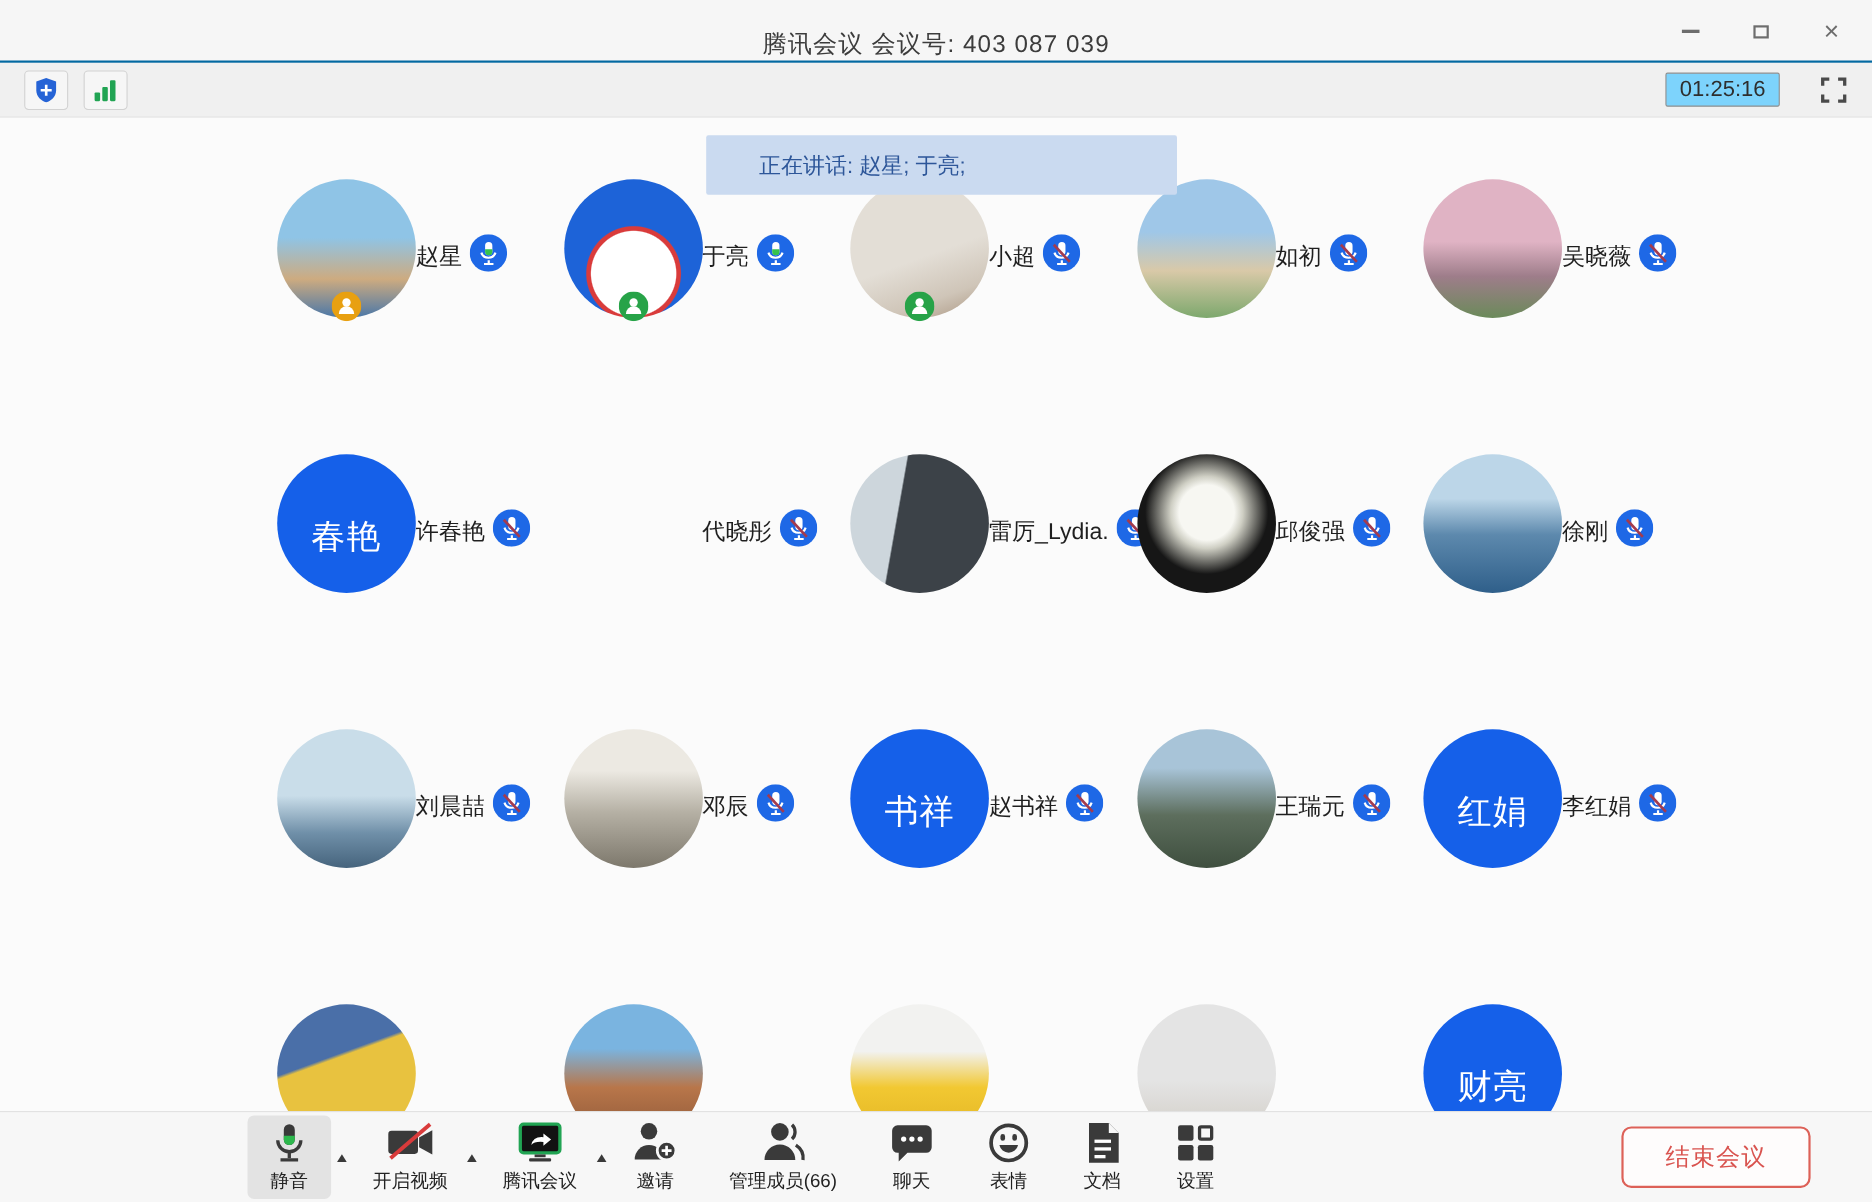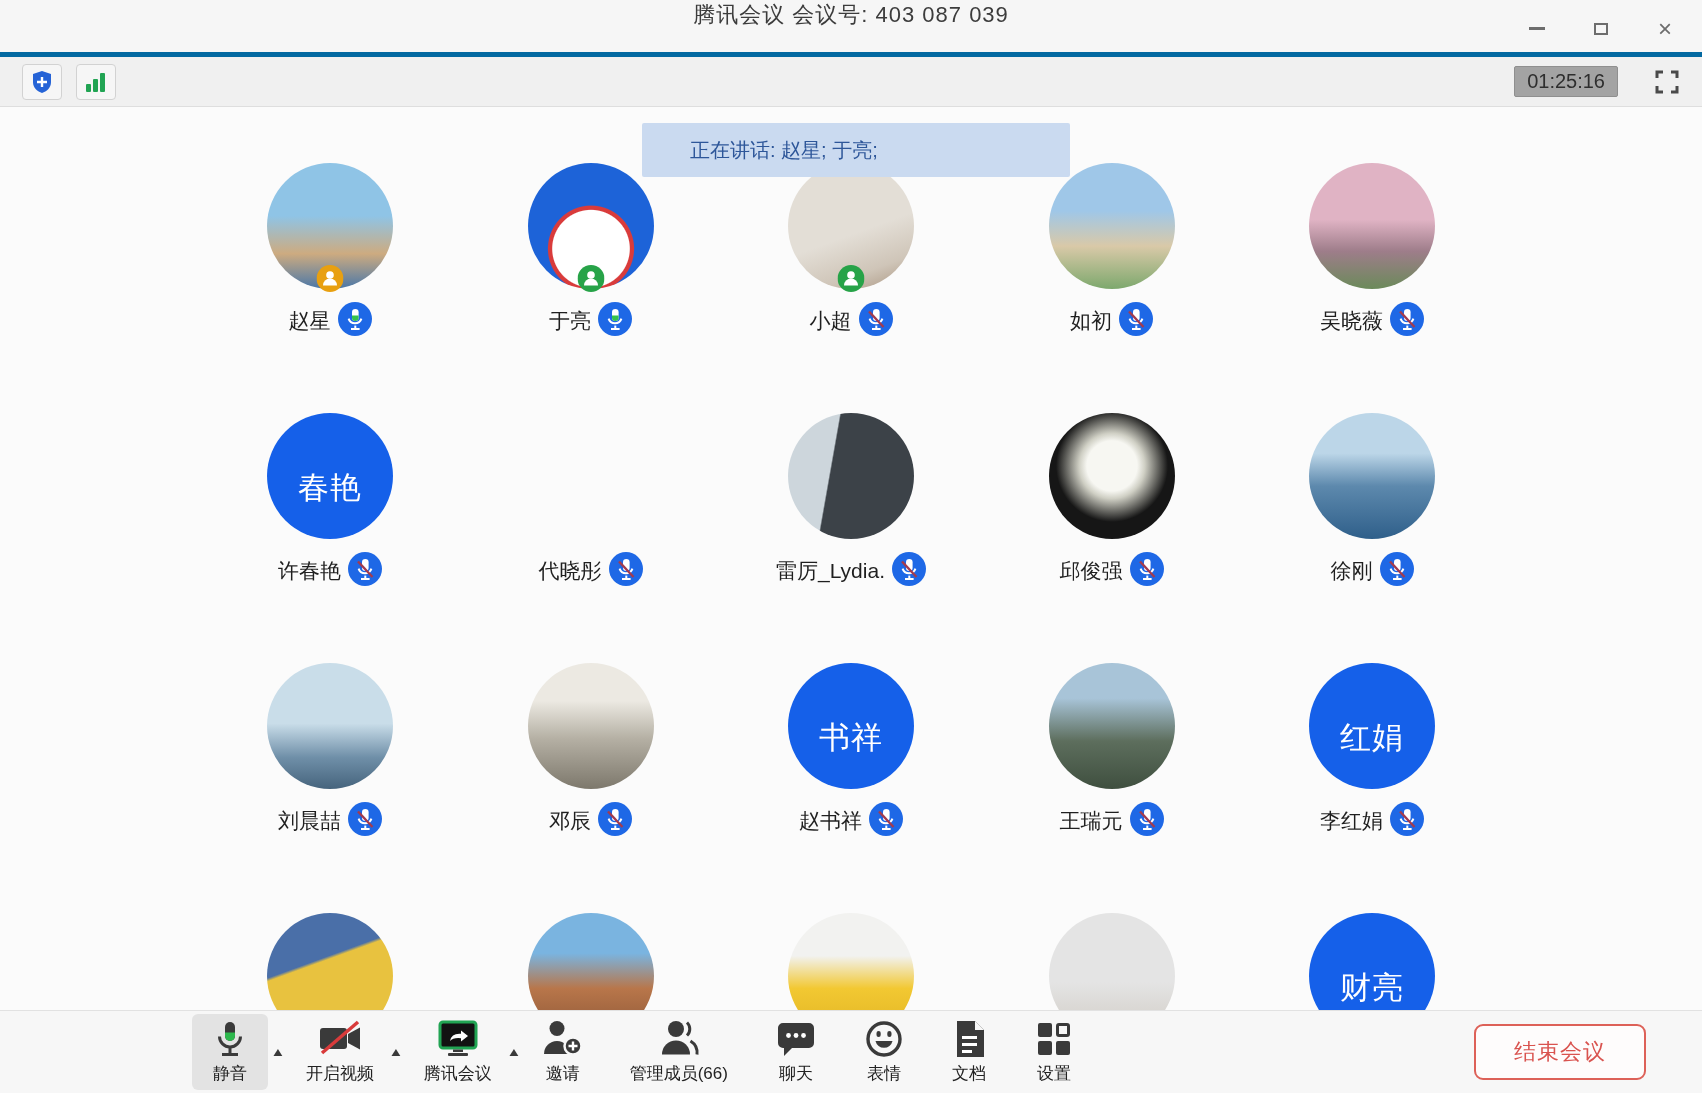"腾讯会议 会议号: 403 087 039" .titlebar { align-items: flex-start -> flex-end; border-bottom: 5px solid #0369a1 -> 2px solid #0369a1 }
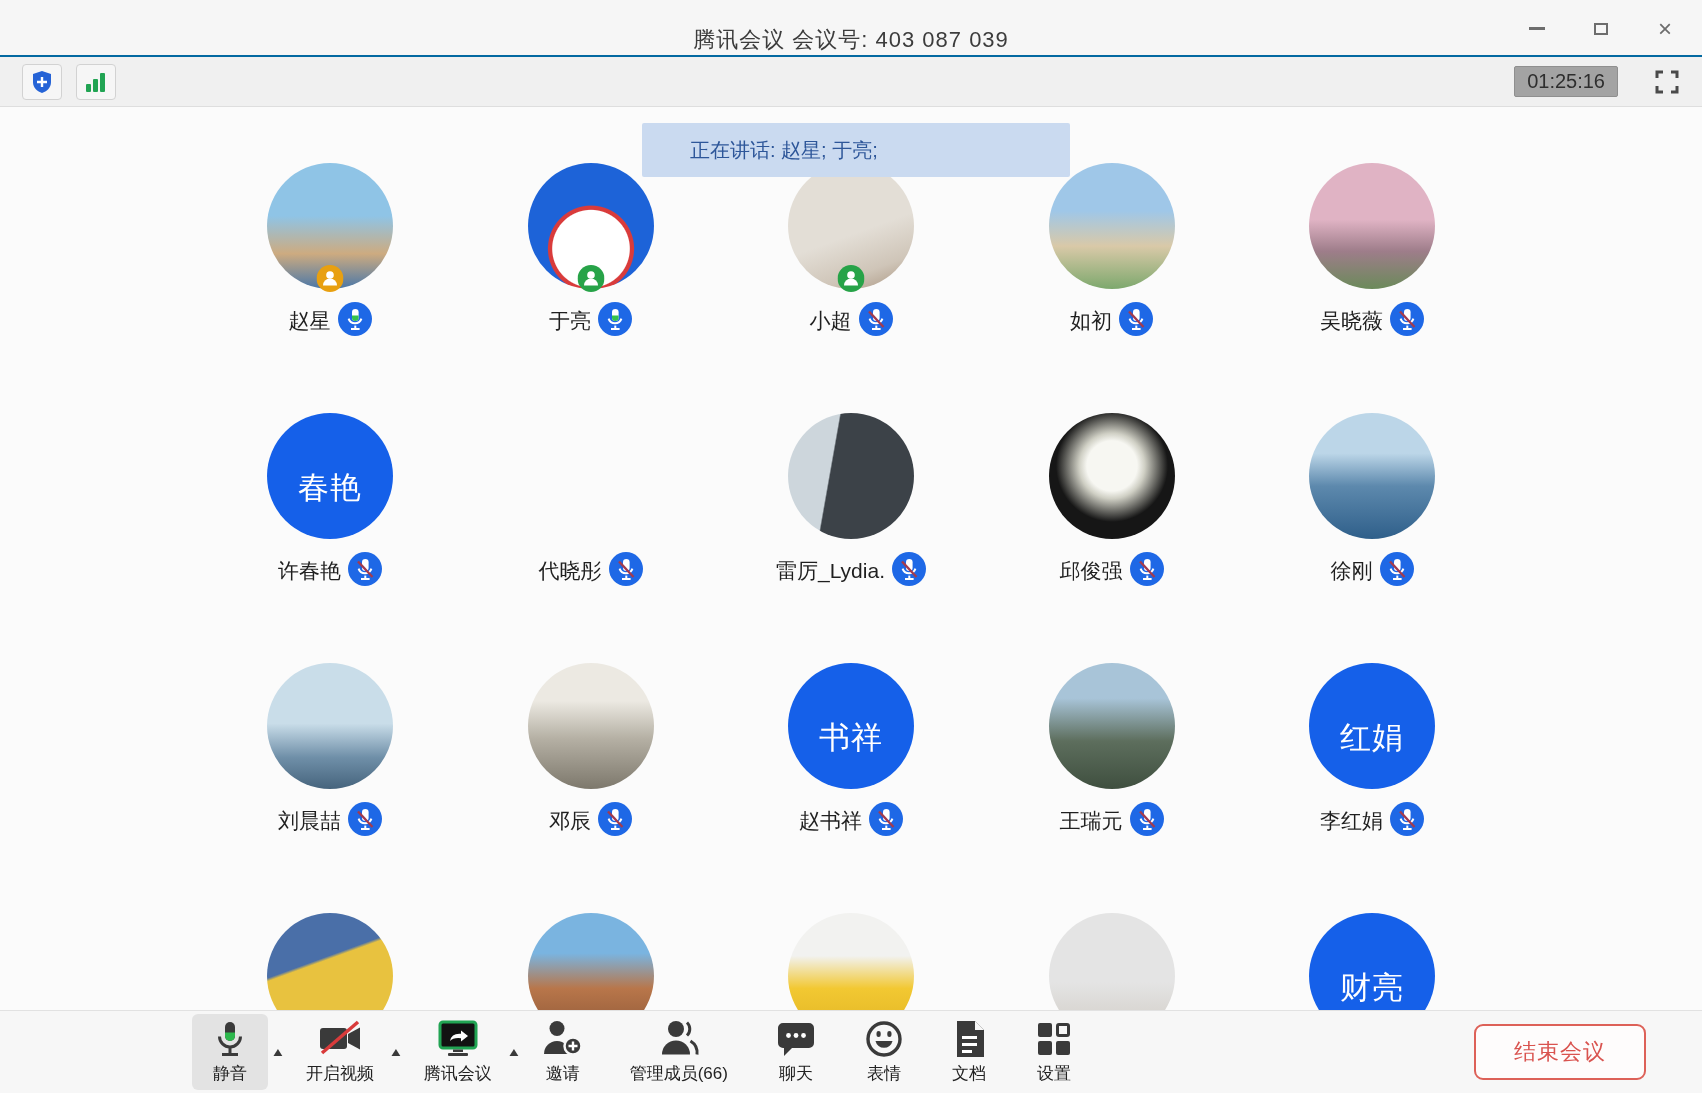"01:25:16" .timer-box { background: #a3a3a3 -> #7dd3fc }
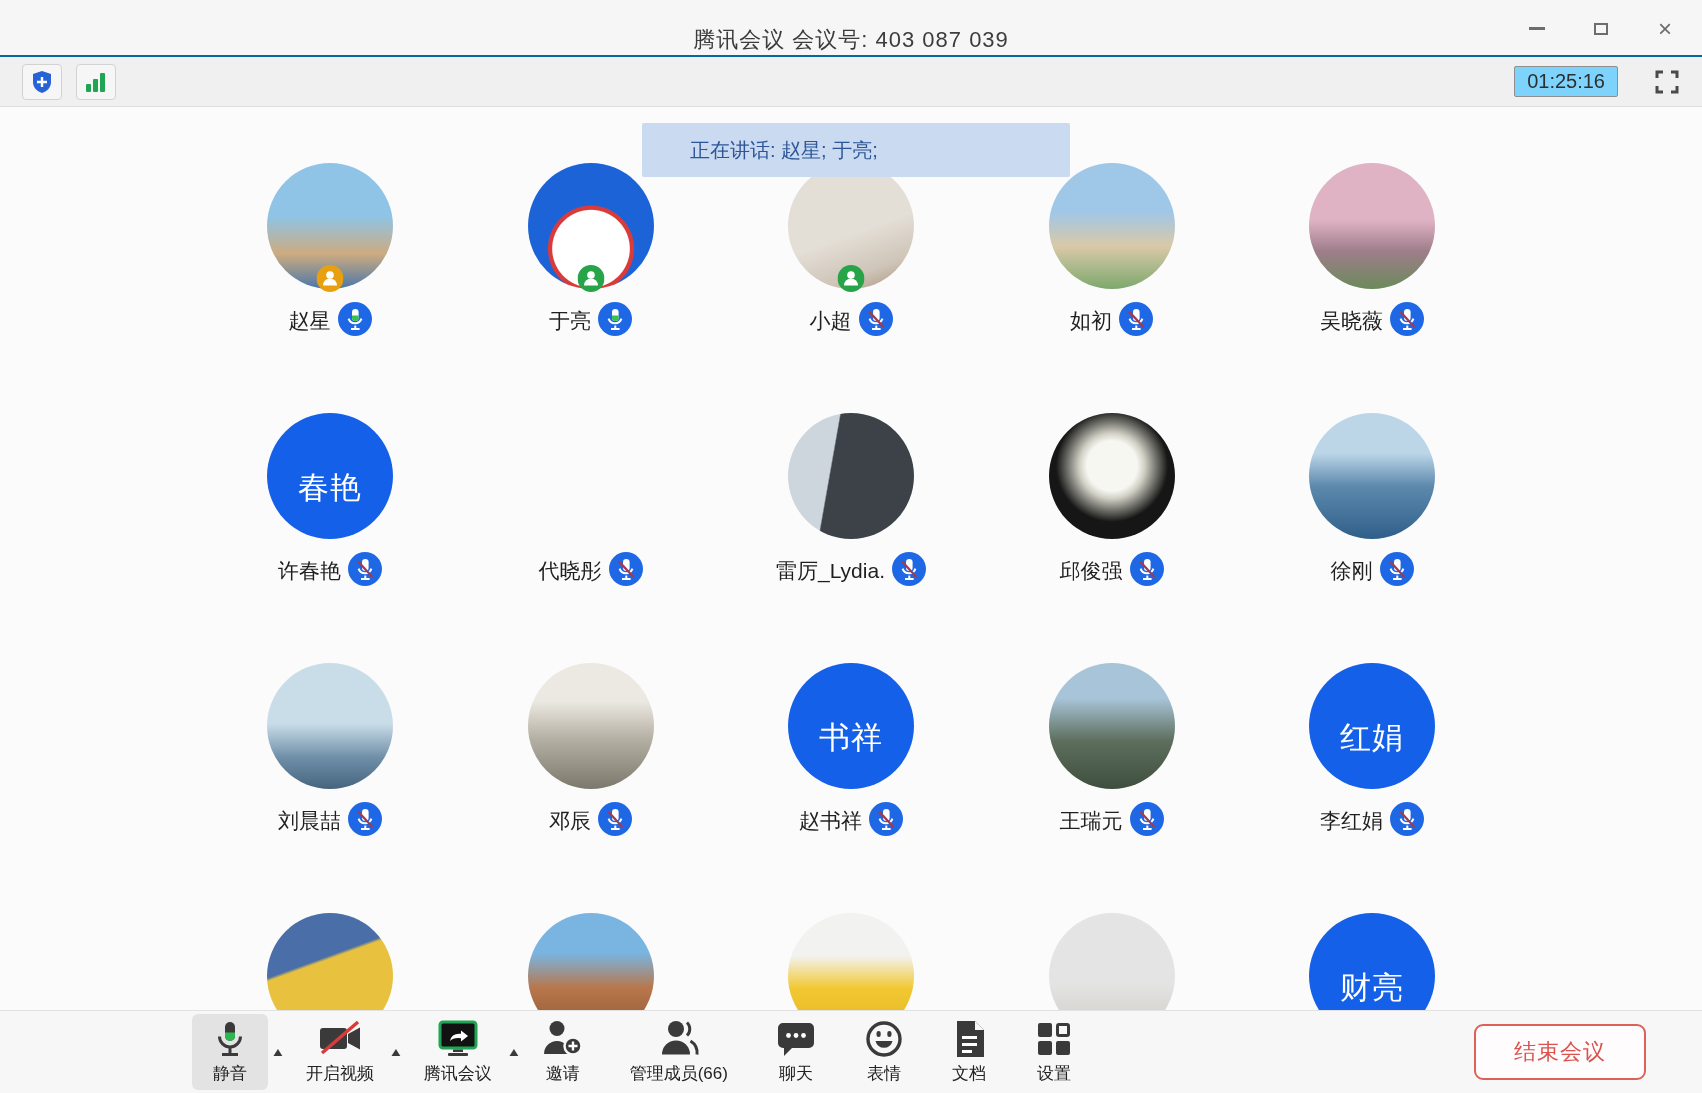"赵星" .p-cell { flex-direction: column -> row }
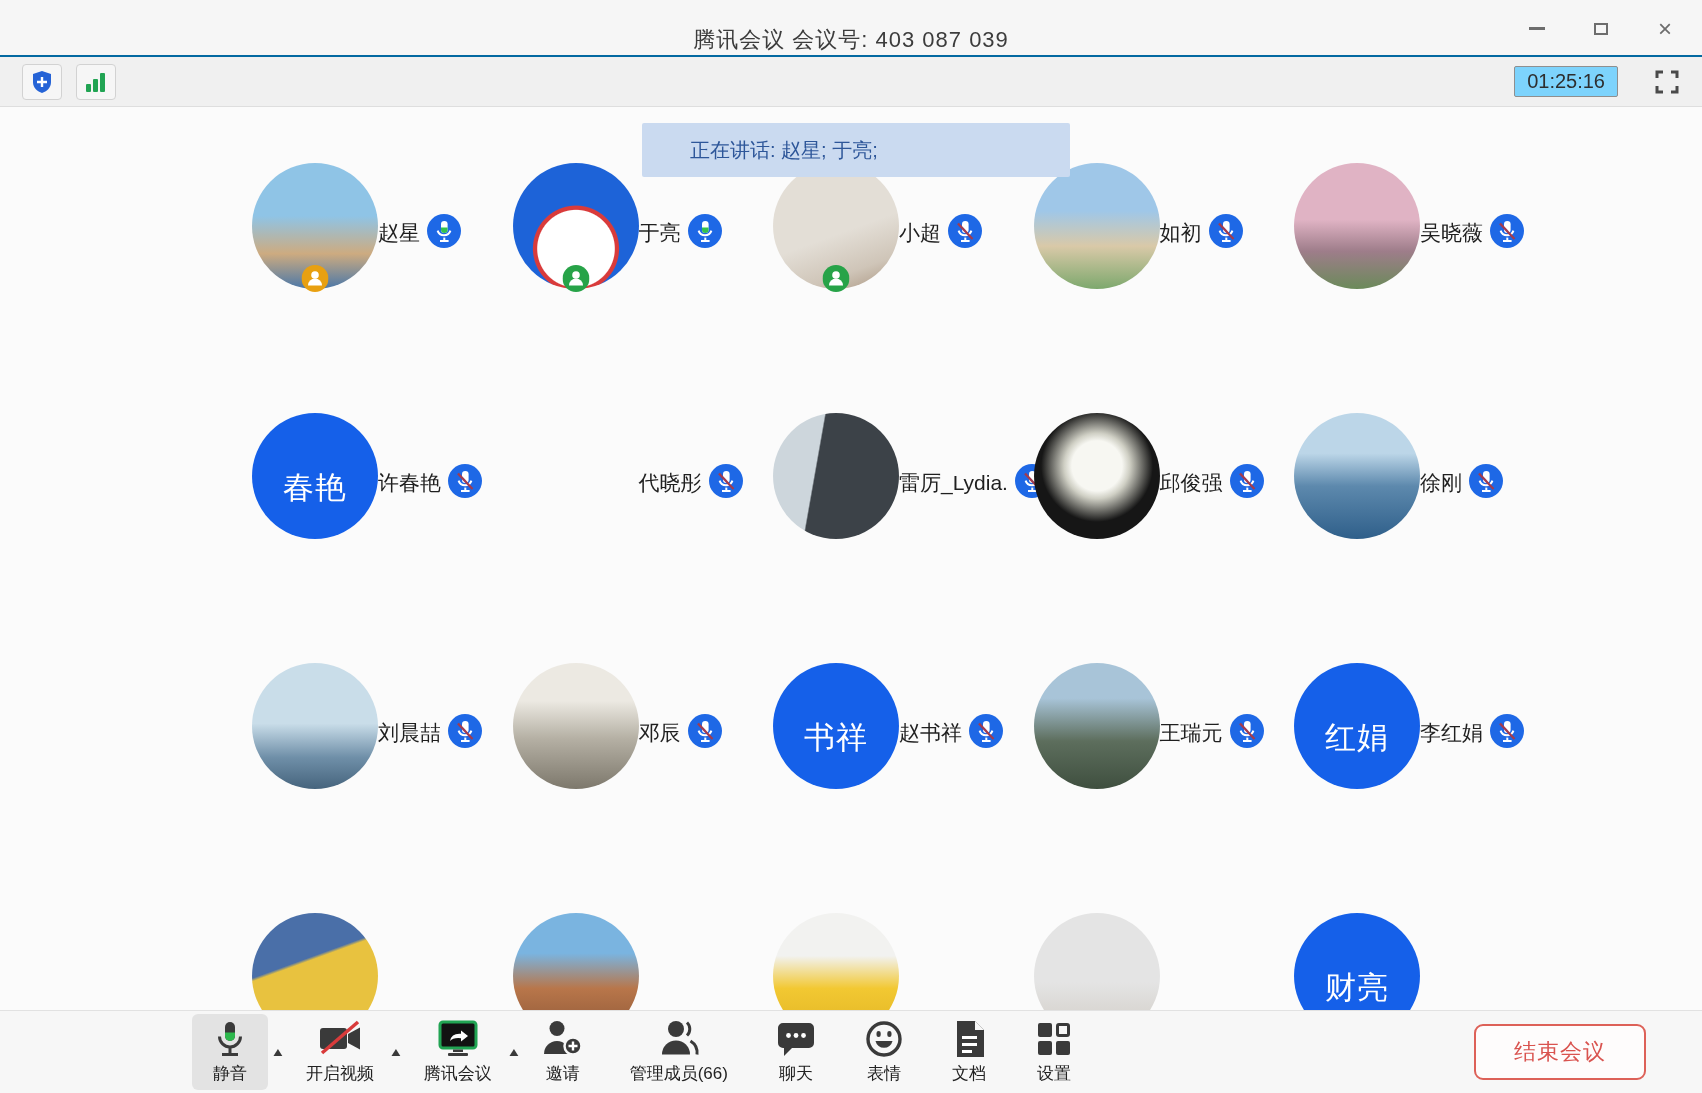"静音" .tool-item.hl { margin-left: none -> 33px }
